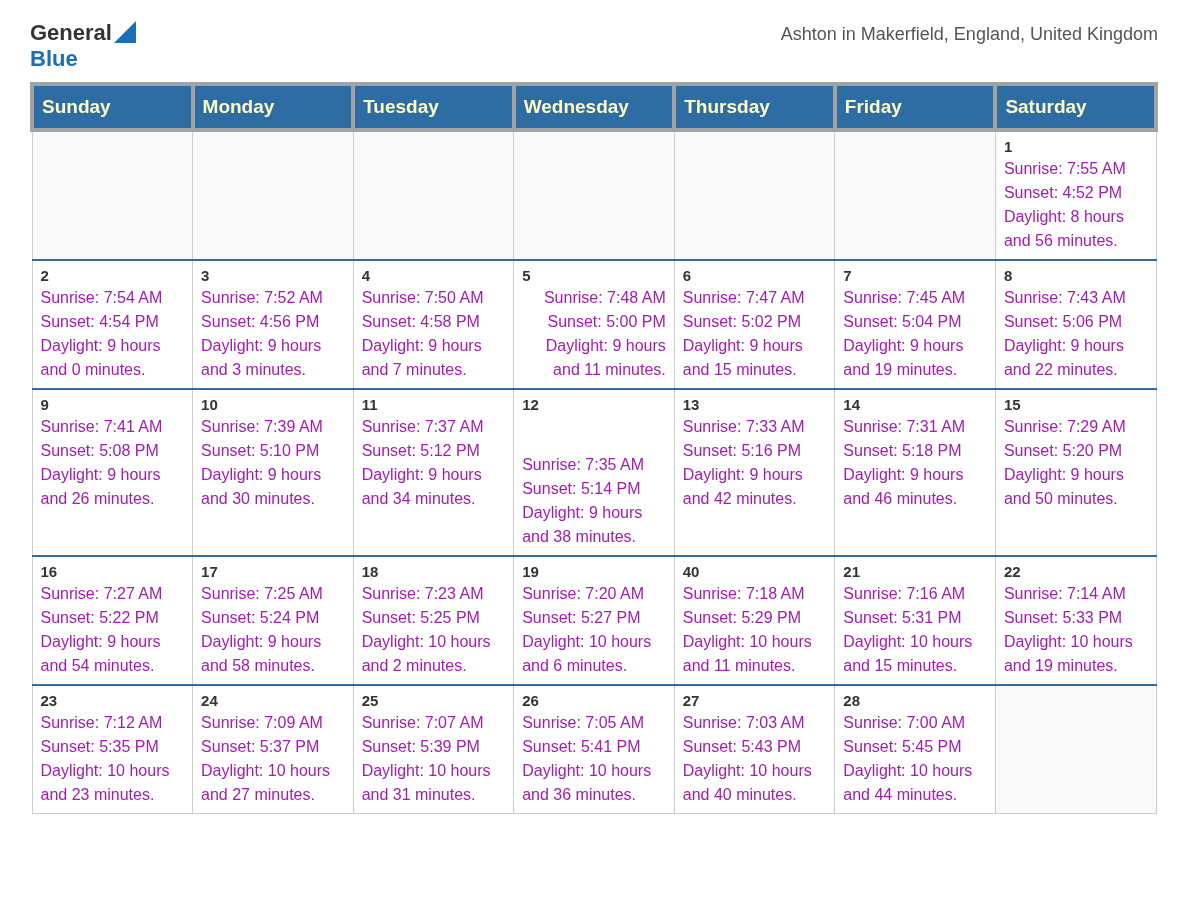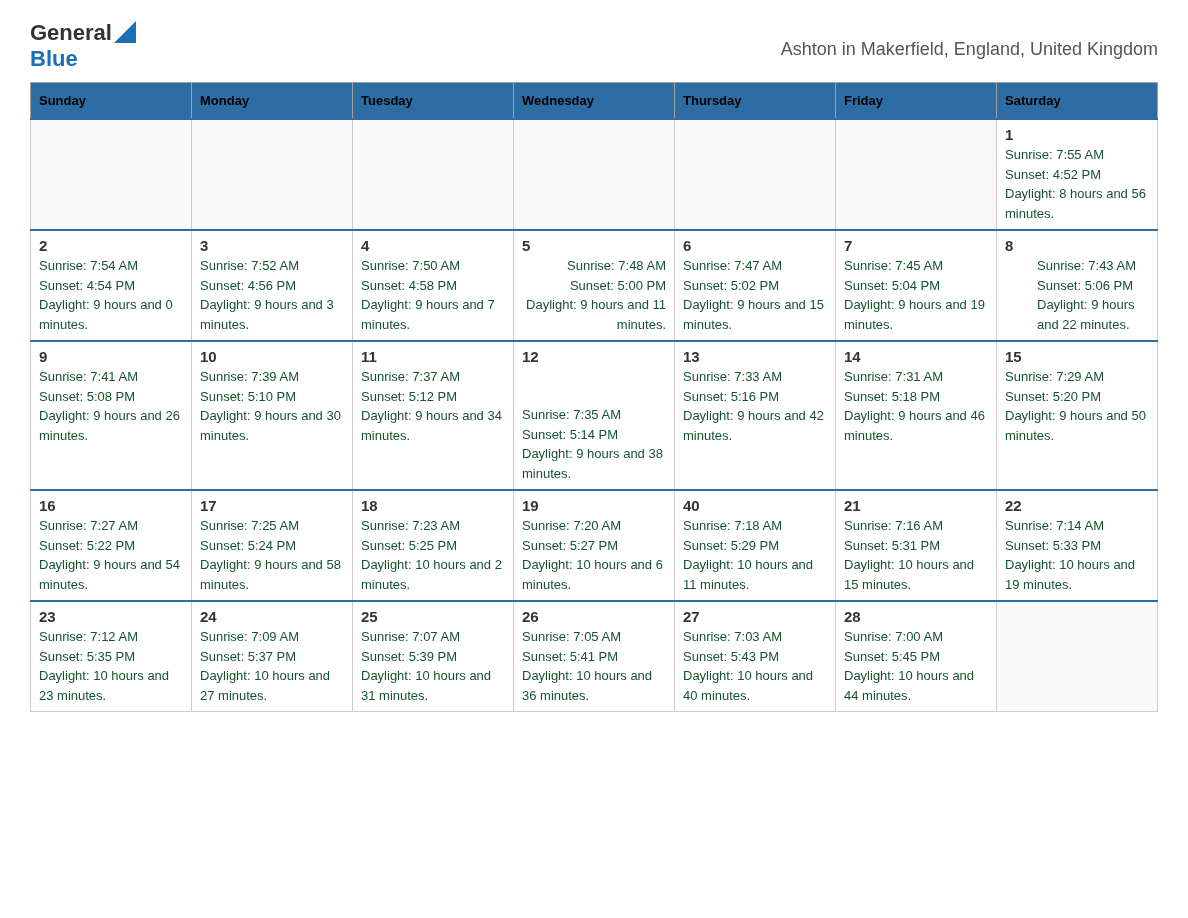"Ashton in Makerfield, England, United" .subtitle { margin-top: 19px -> 4px }
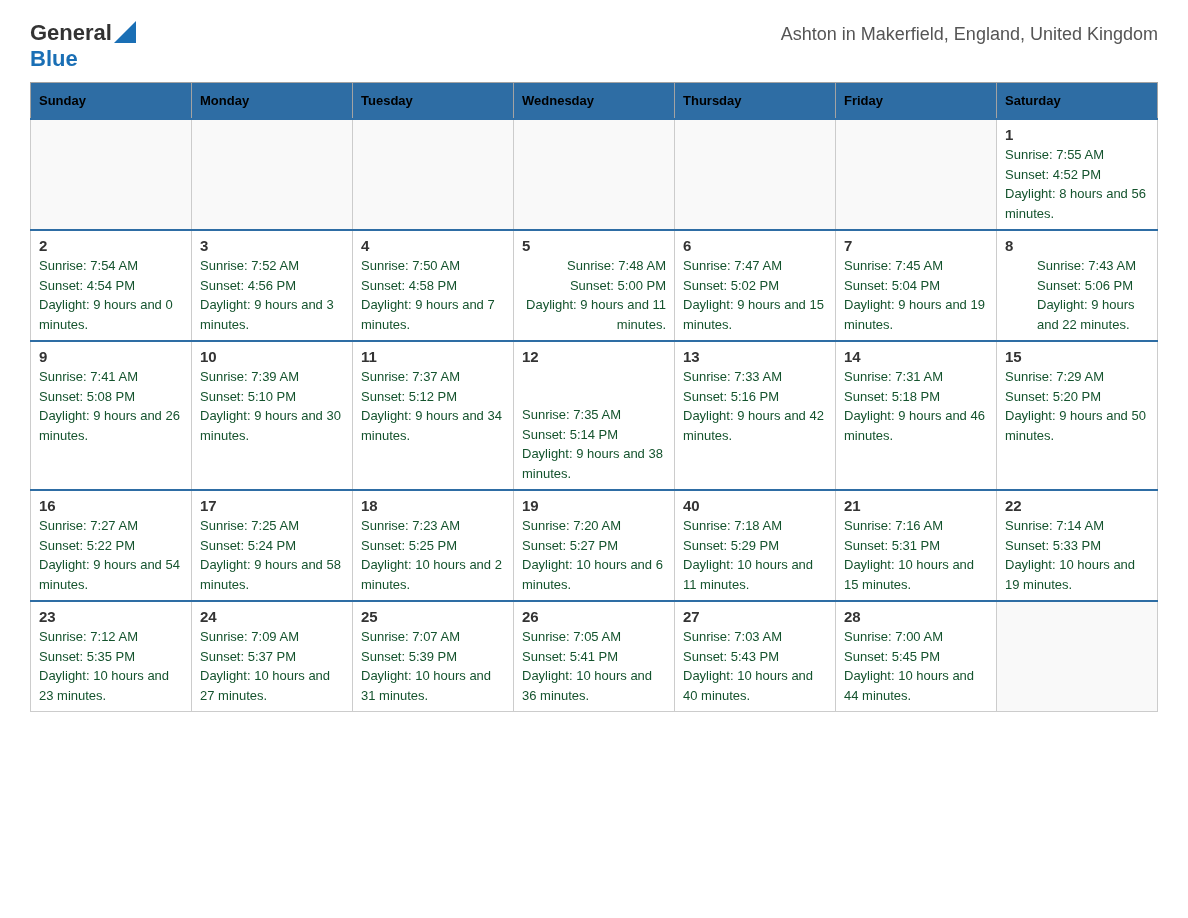"Sunday" .calendar th { border: 1px solid #a3a3a3 -> 4px solid #a3a3a3; color: #000000 -> #fef9c3; font-size: 13px -> 19px }
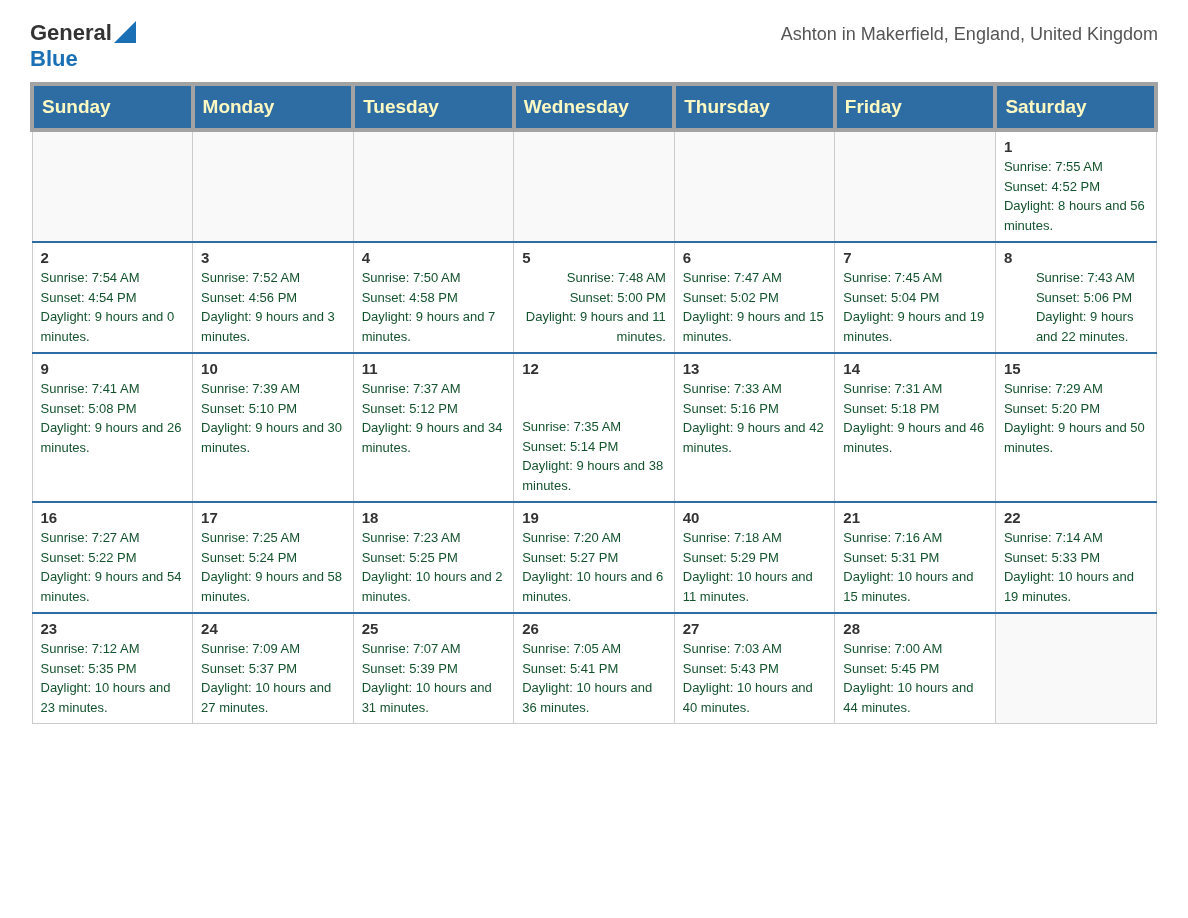"Sunrise: 7:55 AM" .day-info { color: #14532d -> #a21caf; font-size: 13px -> 16px }
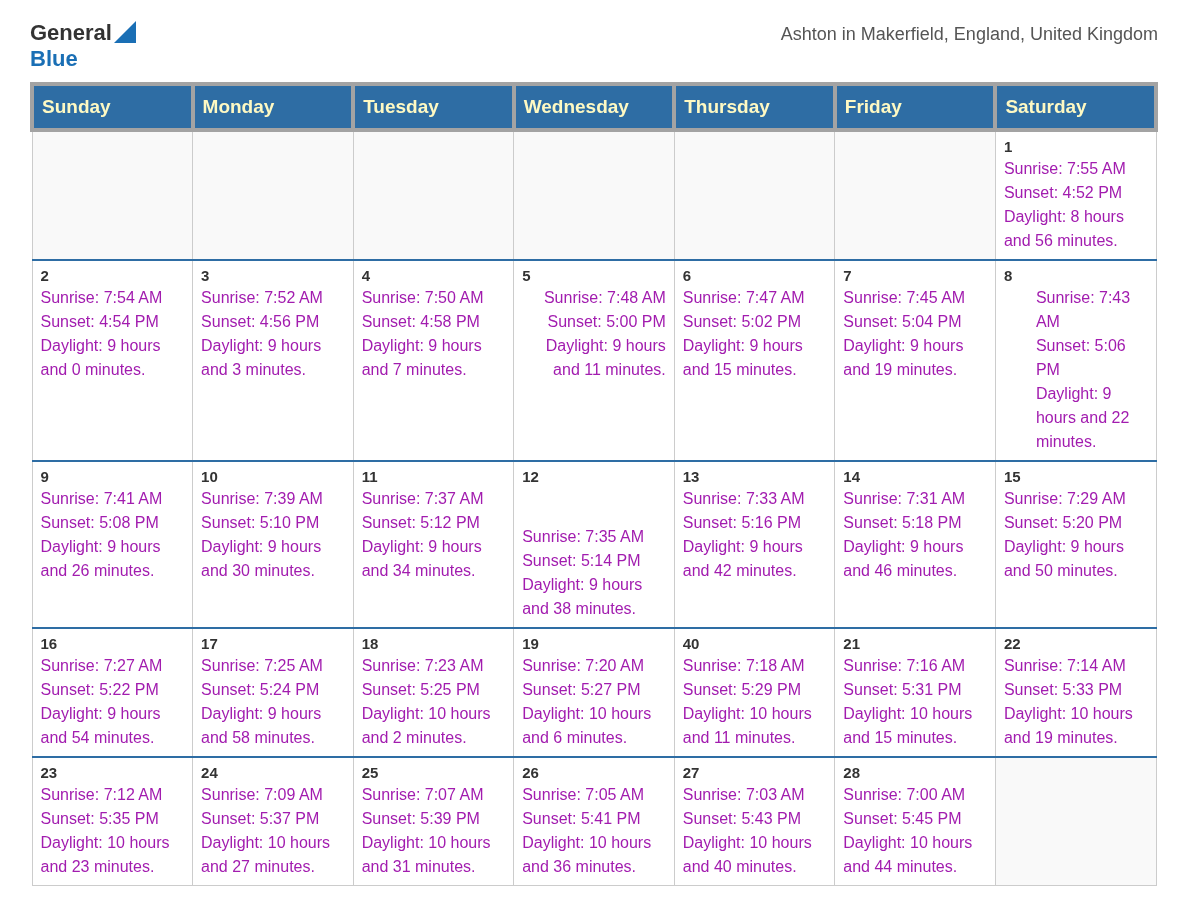"Sunrise: 7:43 AM" div.day-info { margin-left: 32px -> none }
